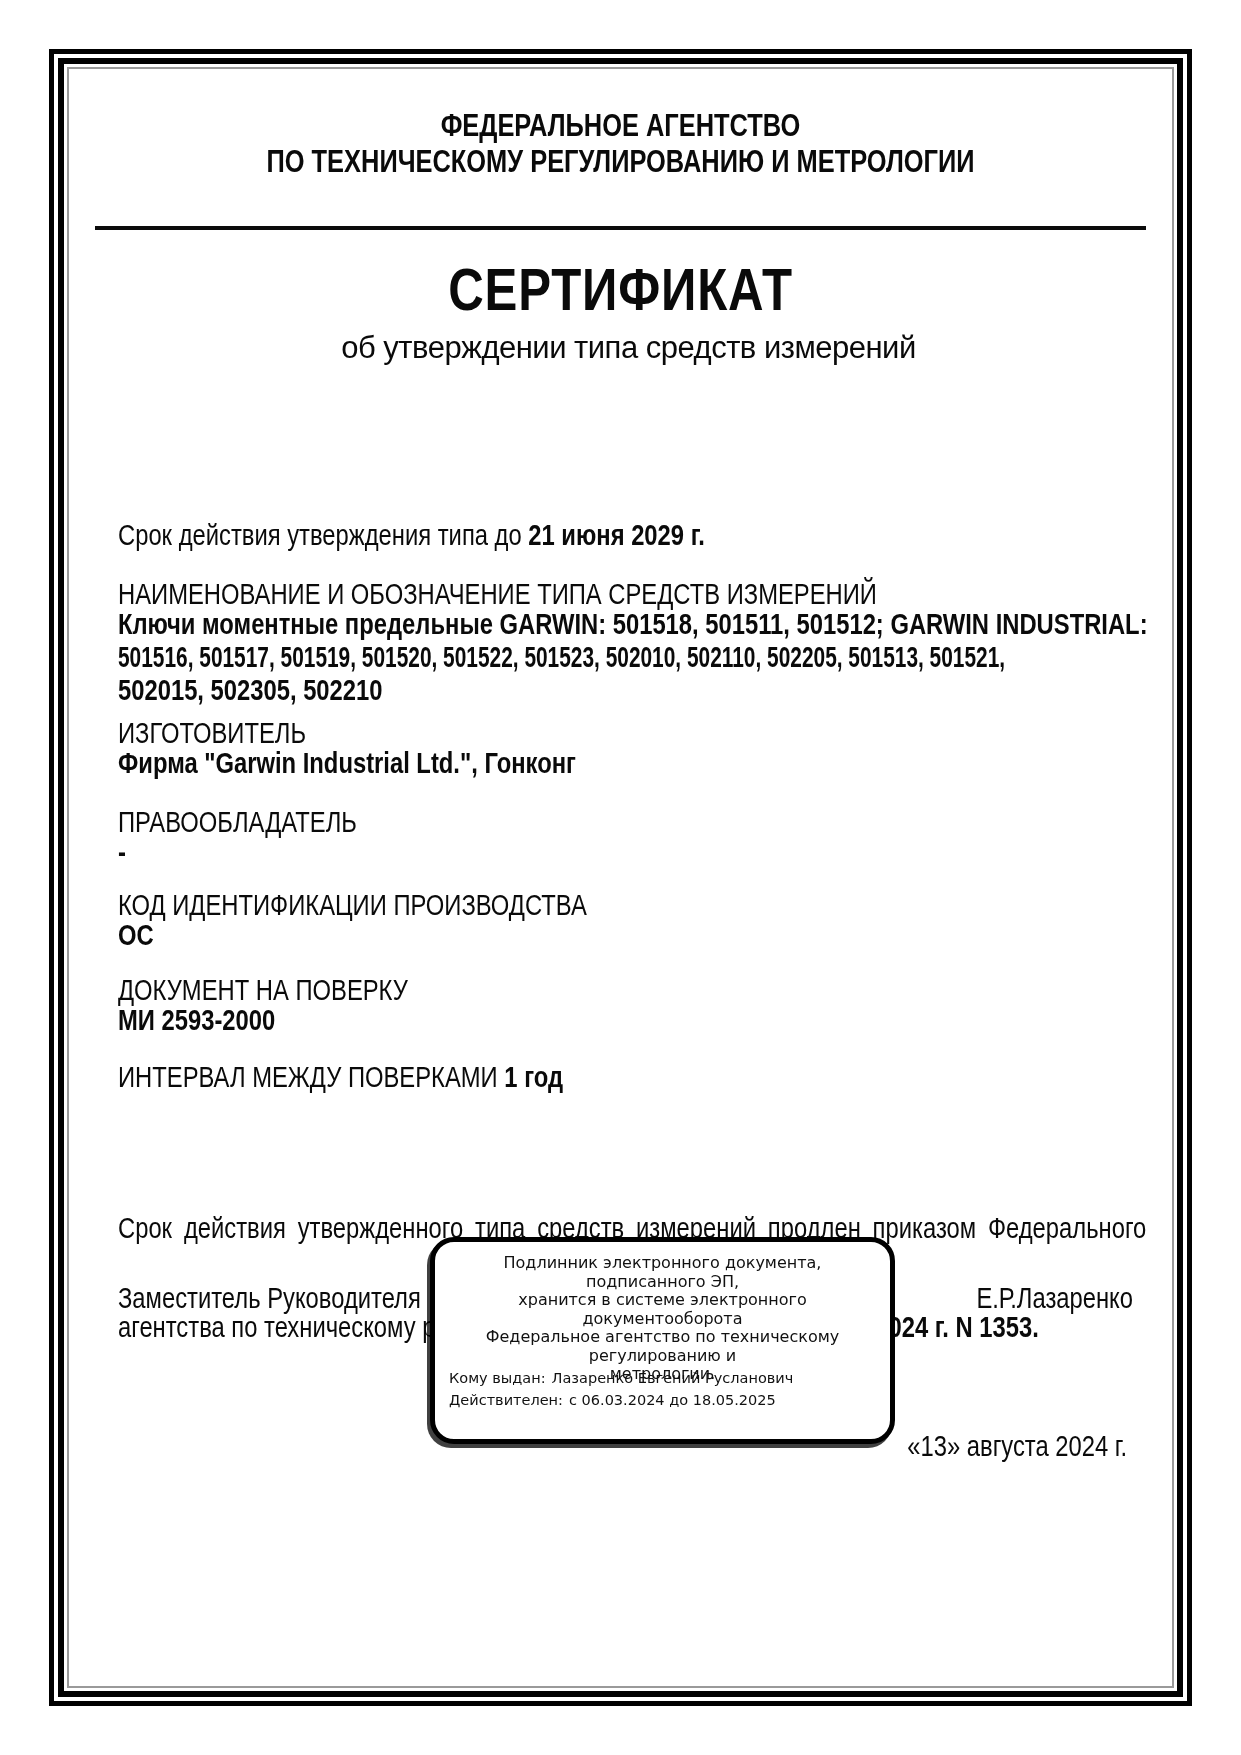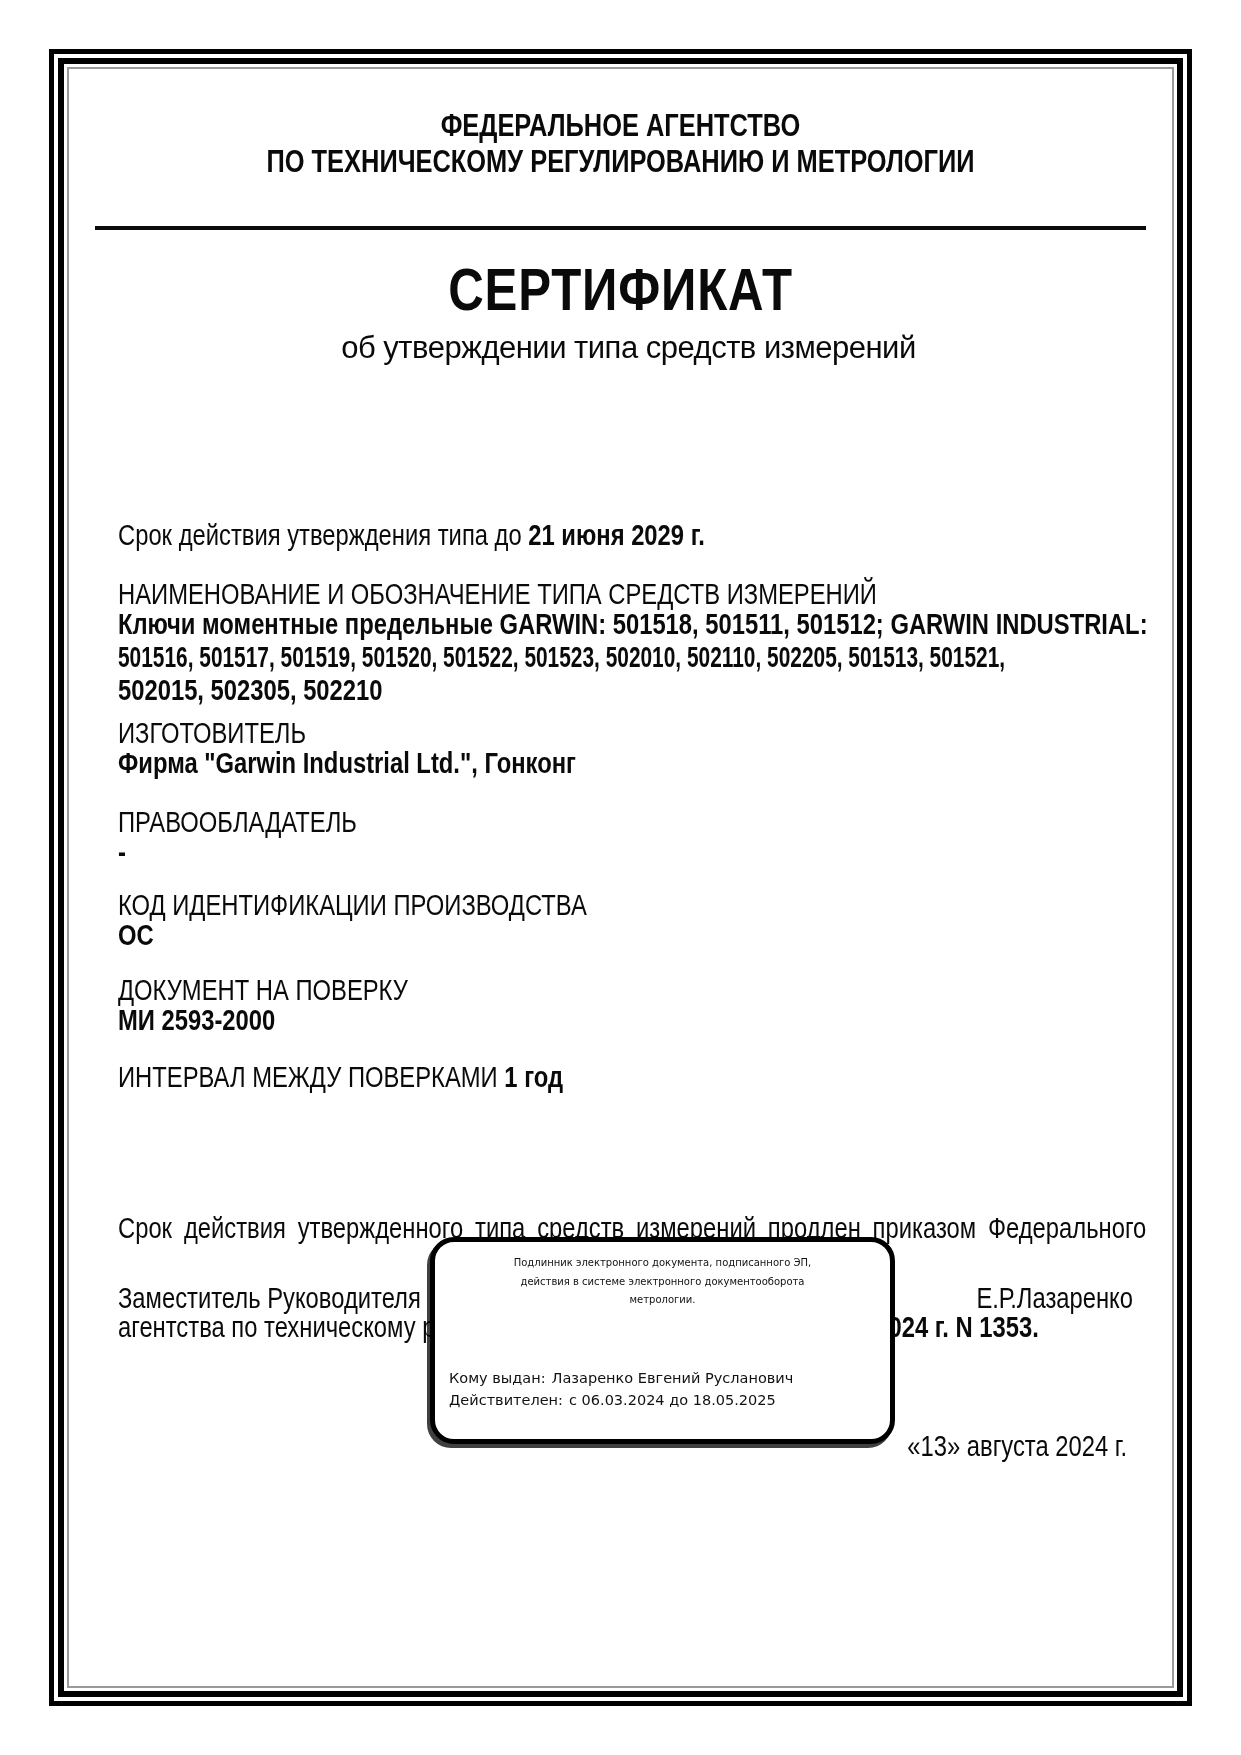"Подлинник электронного документа," .stamp .notice { font-size: 10px -> 16px }
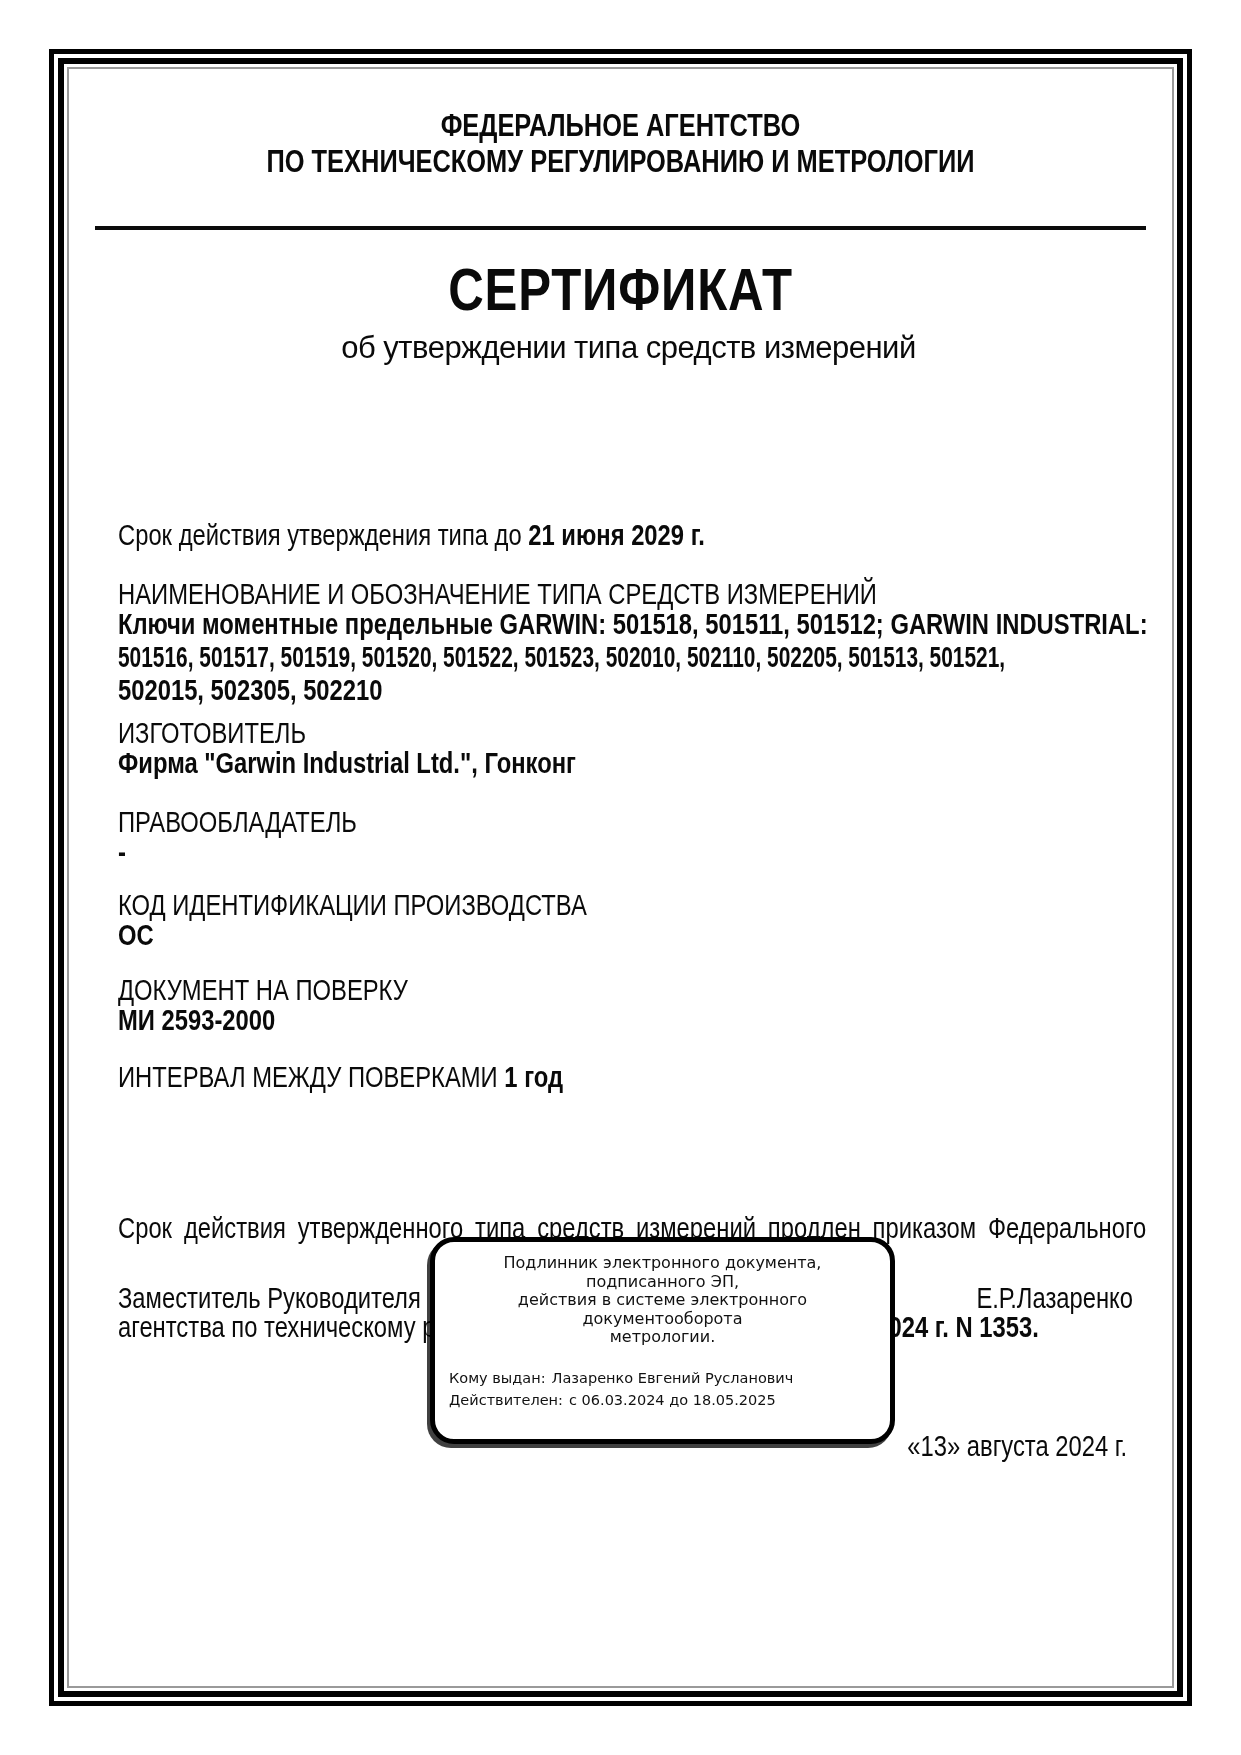"действия в системе электронного" div { text: действия -> хранится }
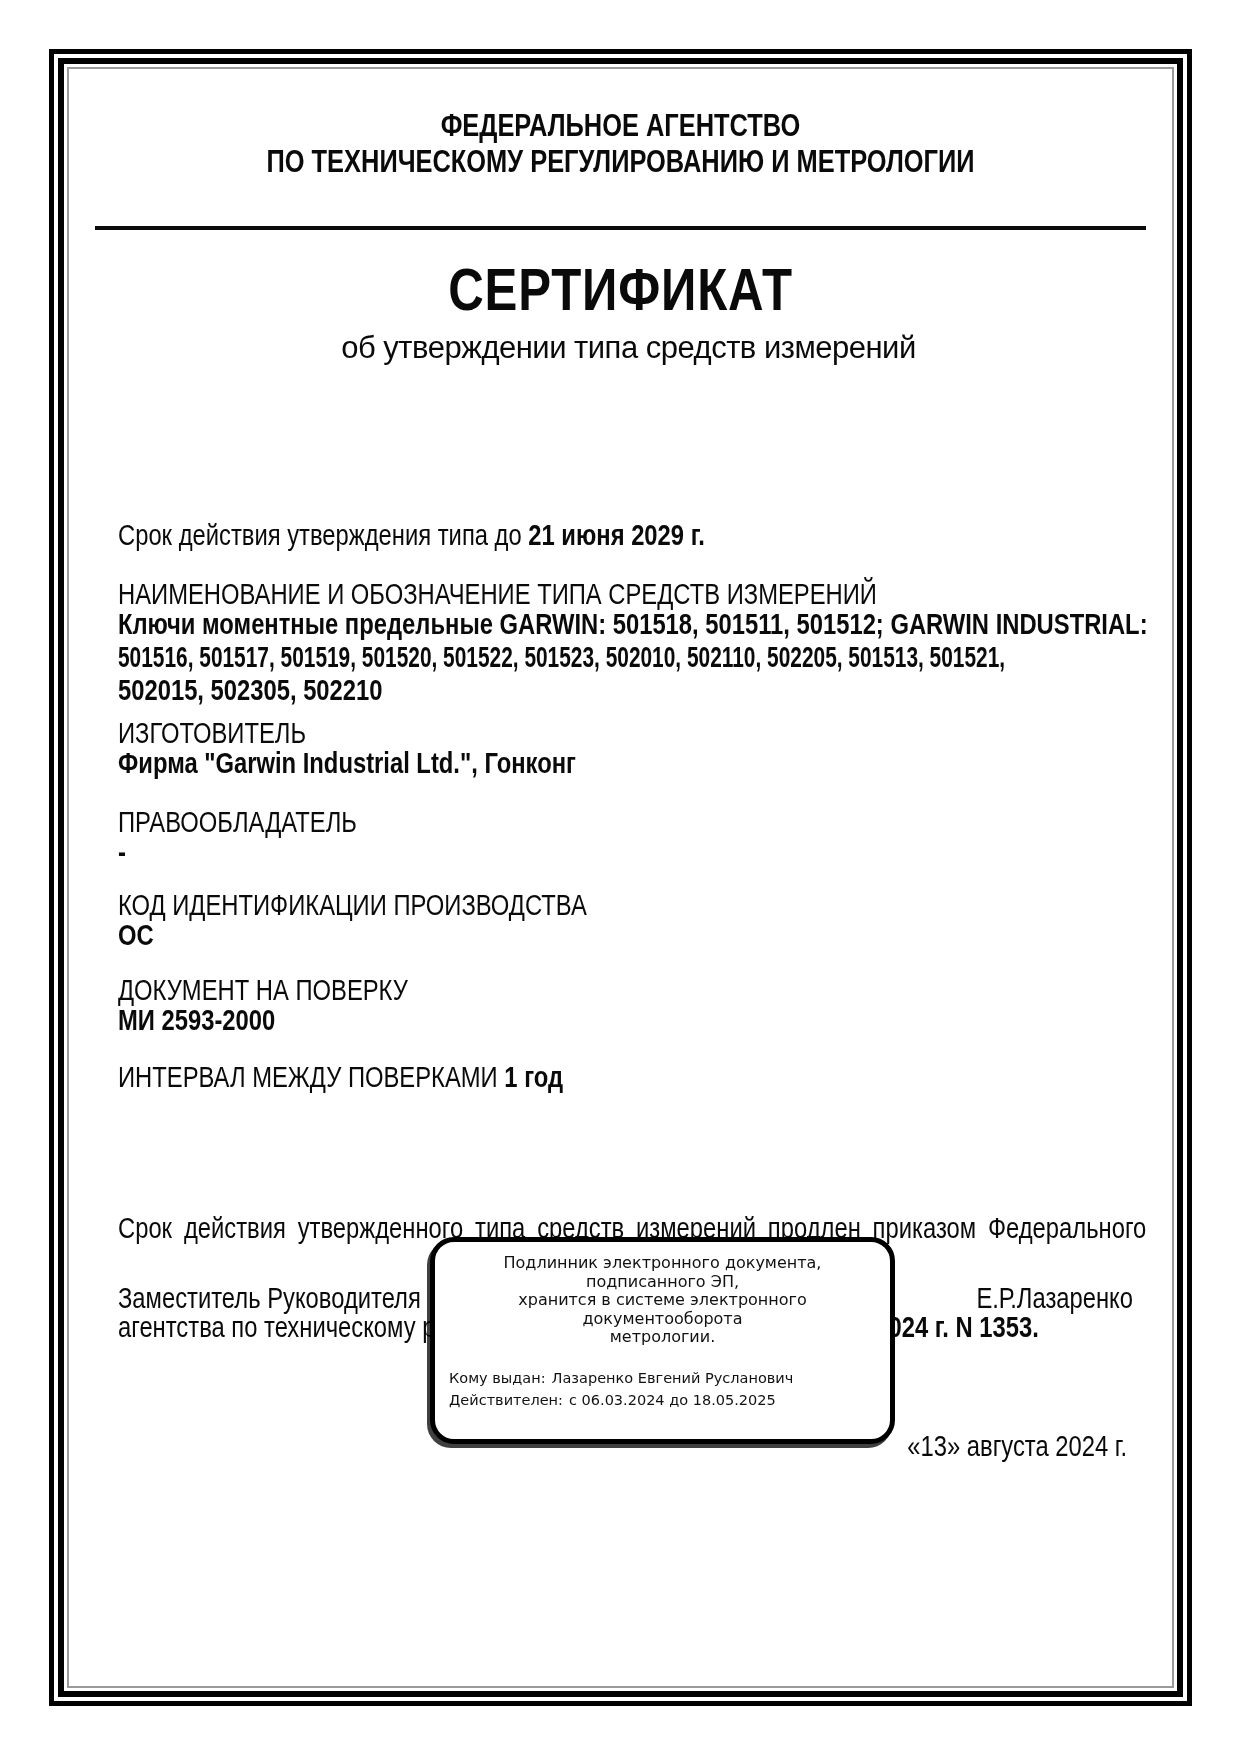"Федеральное агентство по техническому" div { html: none -> <div>Федеральное агентство по техническому регулированию и</div> }
